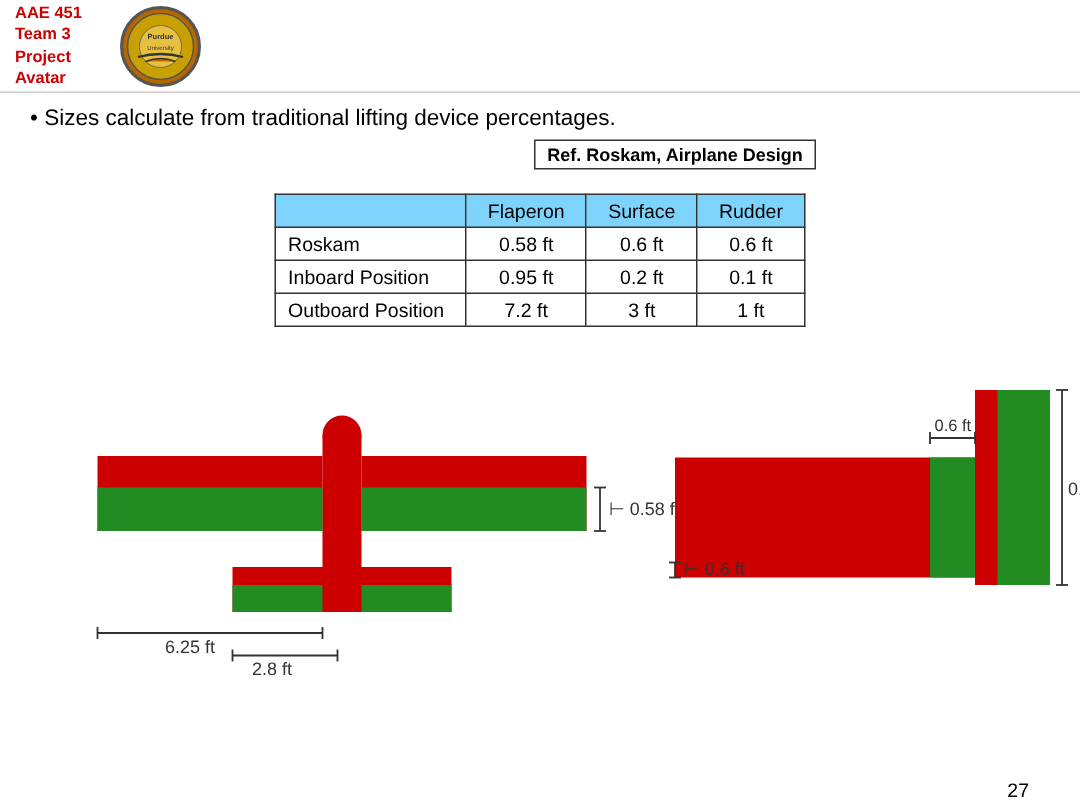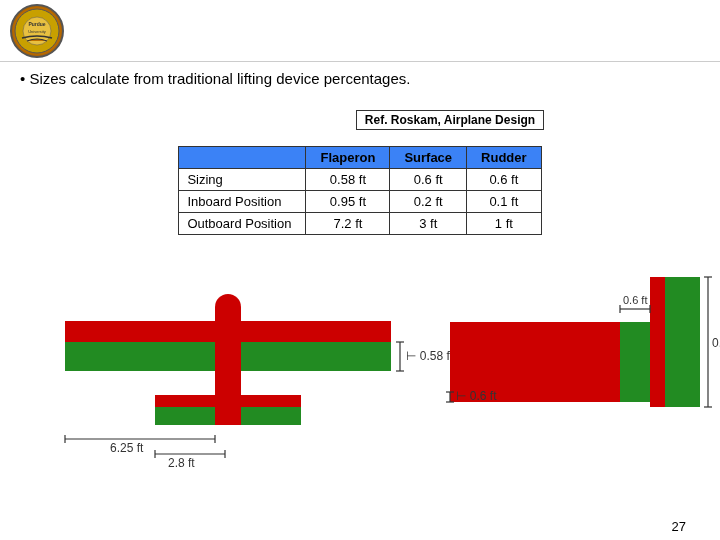"AAE 451" div { html: none -> <div> <span>AAE 451</span> <span>Team 3</span> <span>Project</span> <span>Avatar</span> </div> }
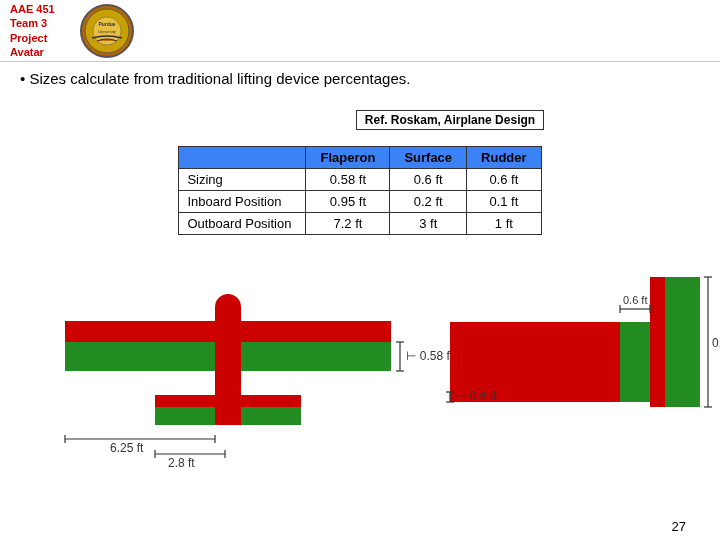"• Sizes calculate from traditional" .bullet-line { margin-bottom: 23px -> 6px }
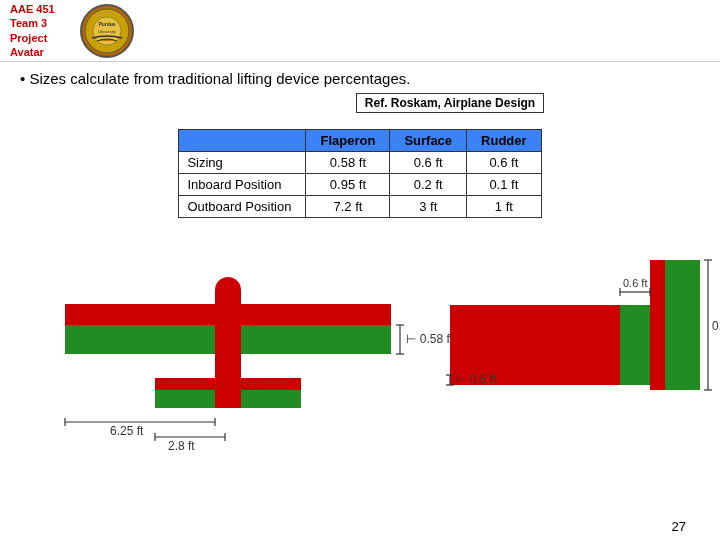"Flaperon" table thead td { background: #3b82f6 -> #7dd3fc; font-weight: bold -> normal }
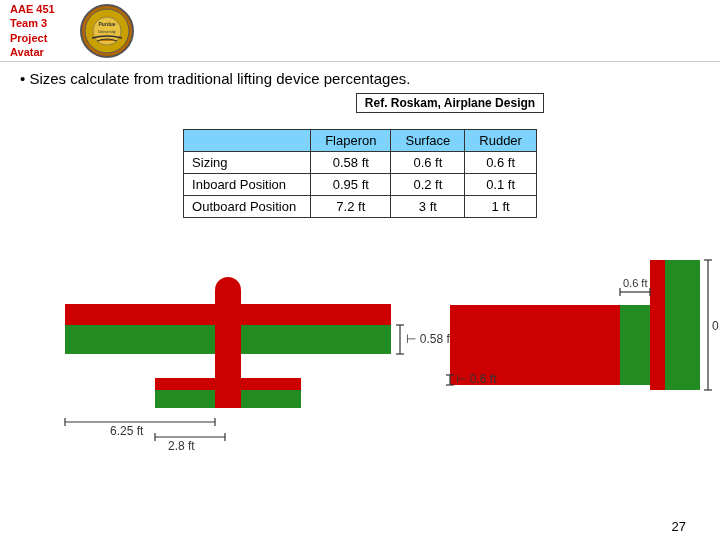"Sizing" td { text: Sizing -> Roskam }
